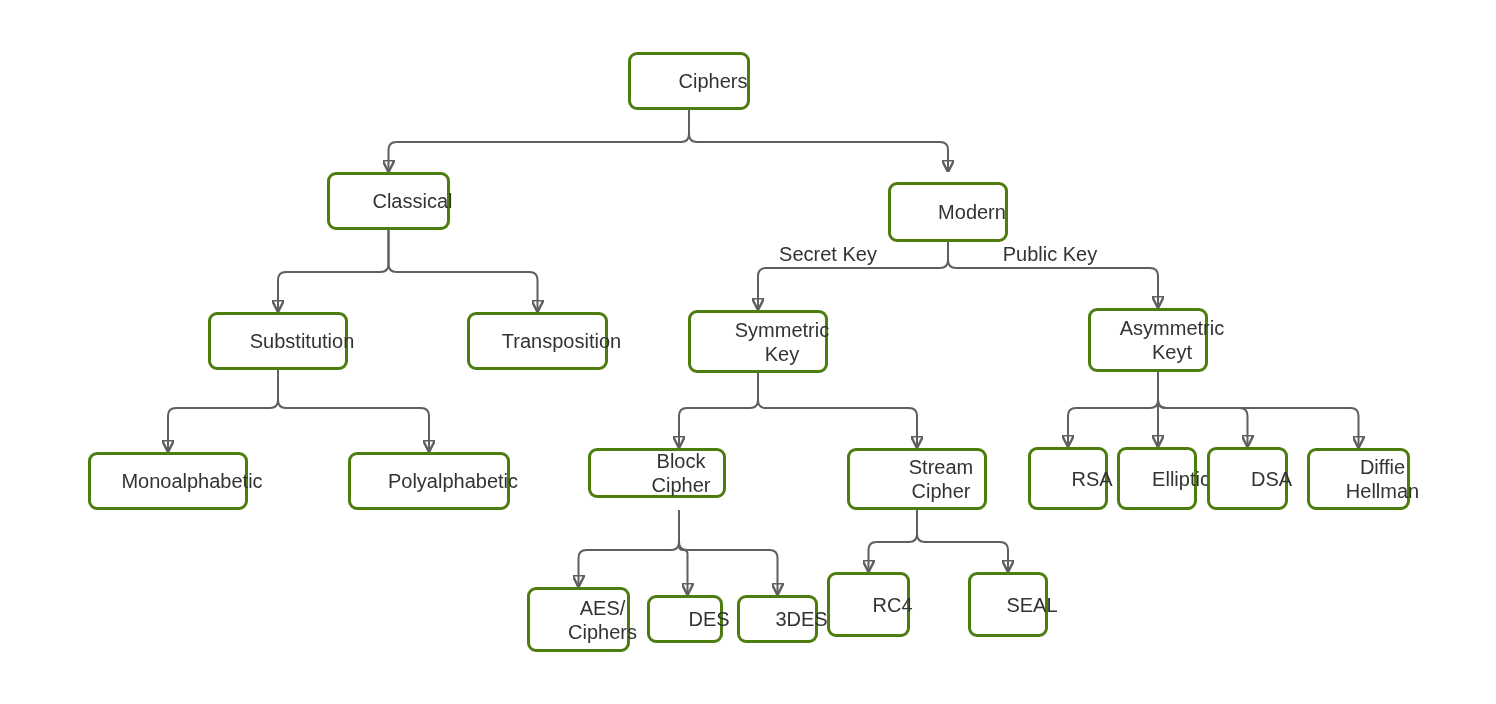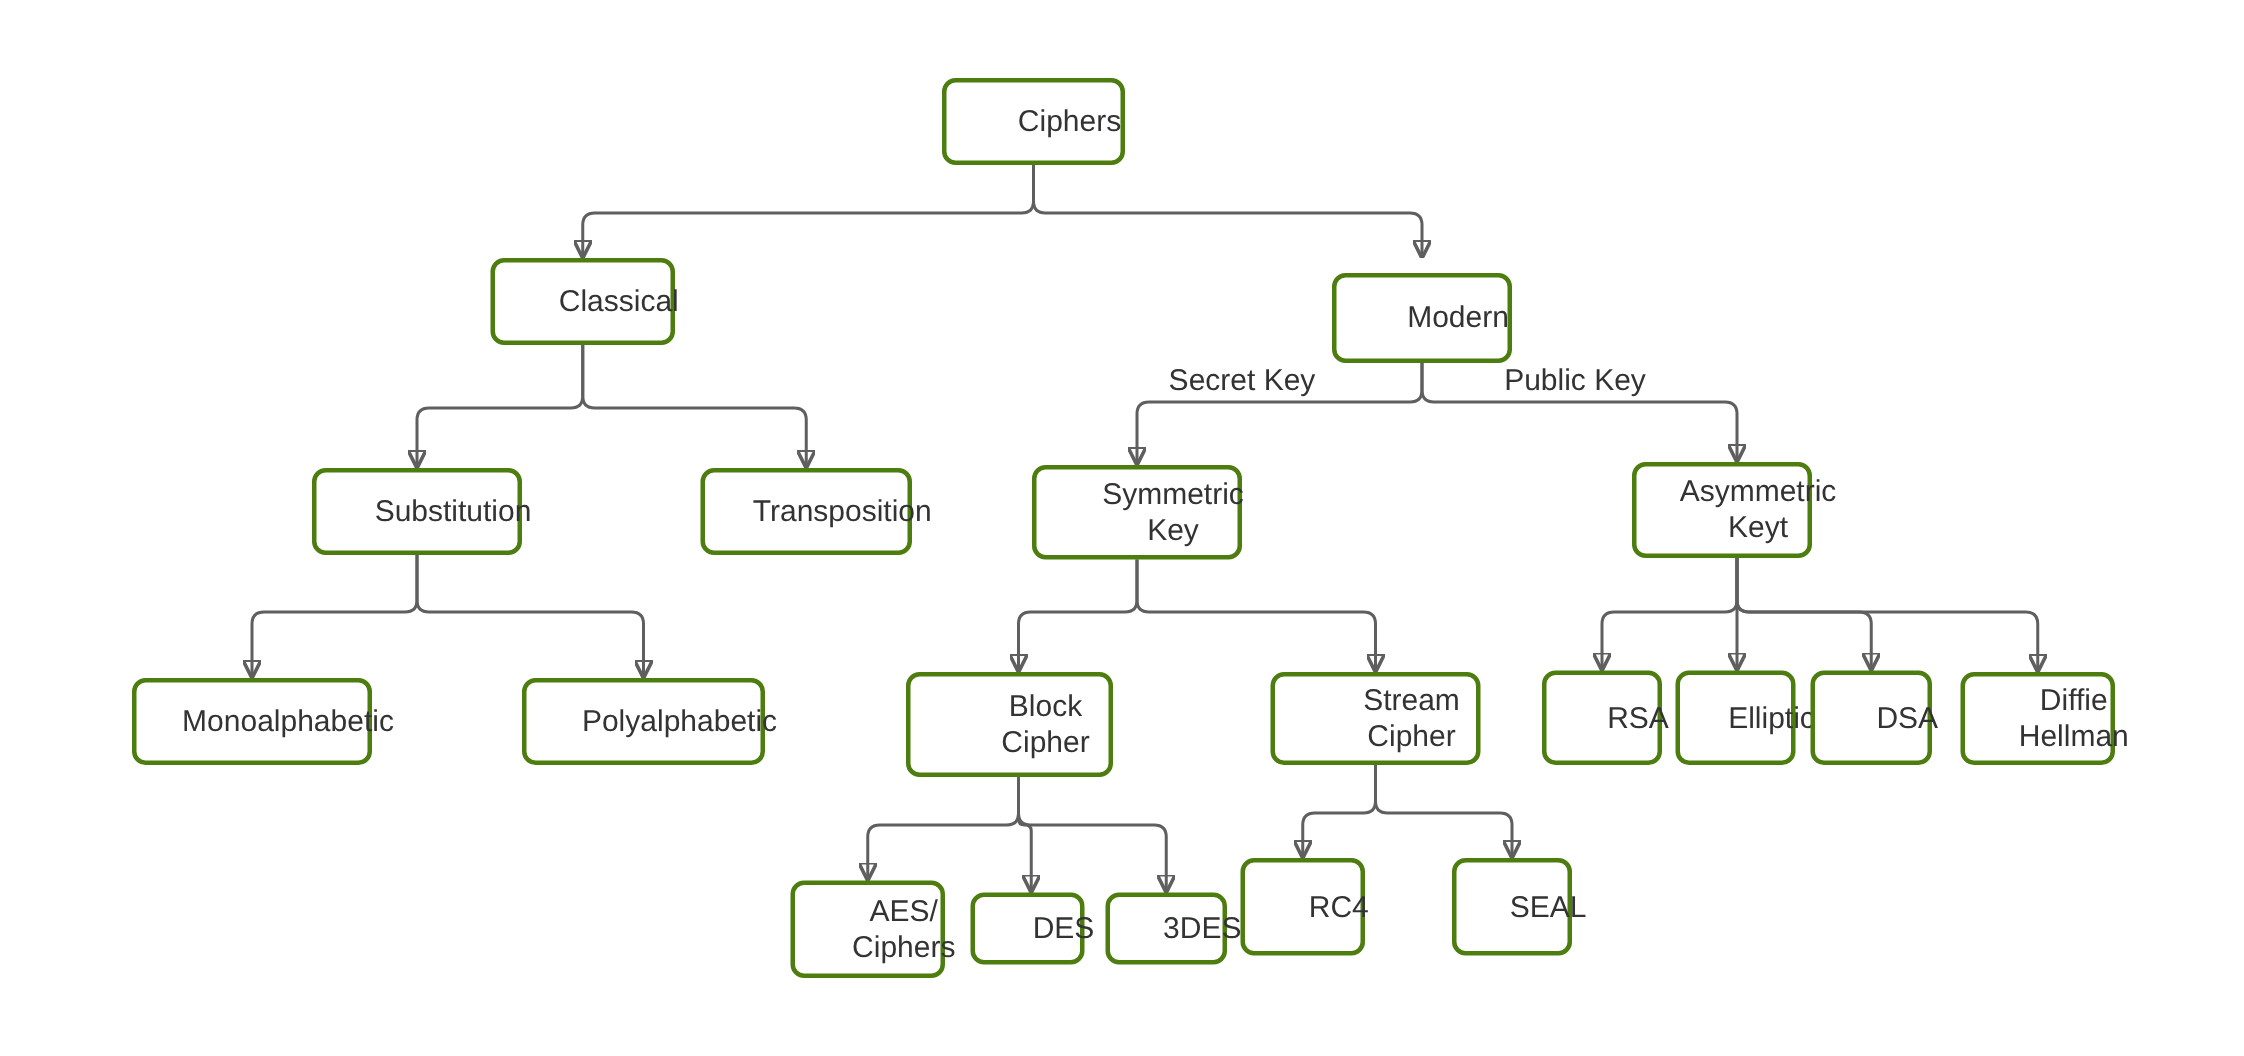"Block Cipher" div.node { height: 70px -> 50px; left: 604px -> 588px }
